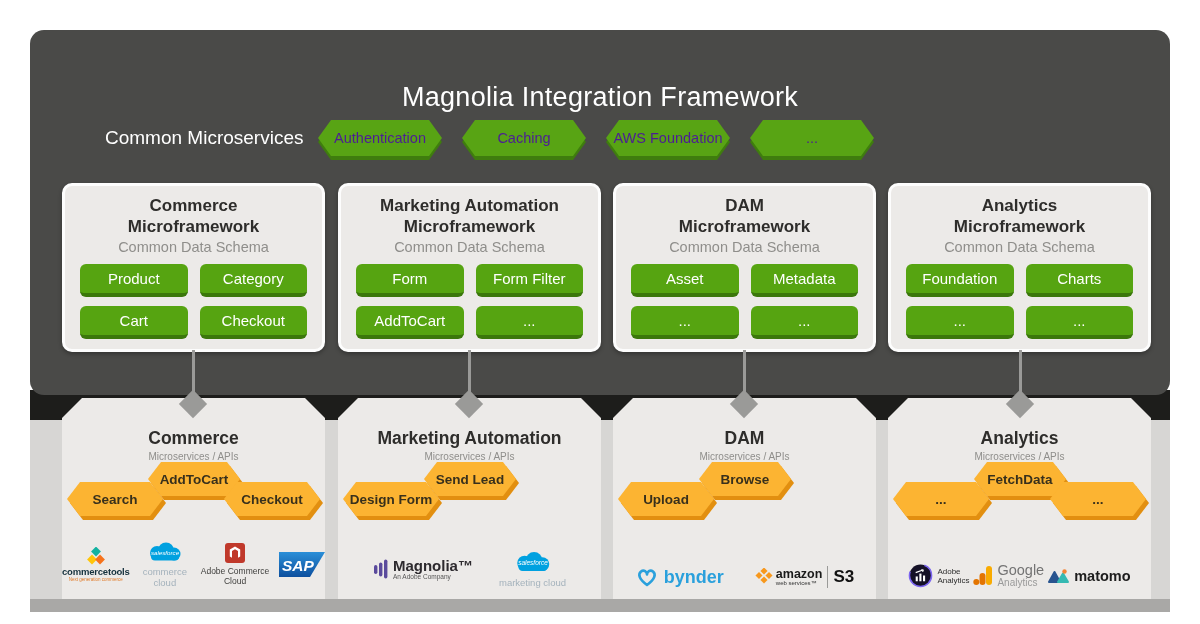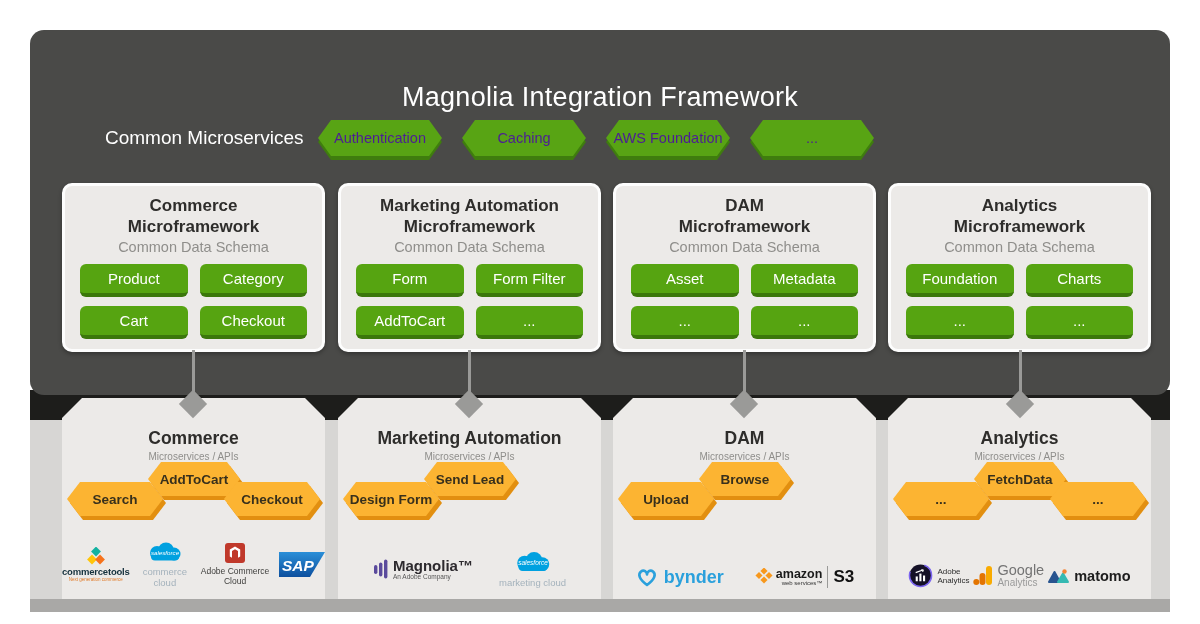"amazon" div.logo-col { align-items: flex-end -> flex-start }
